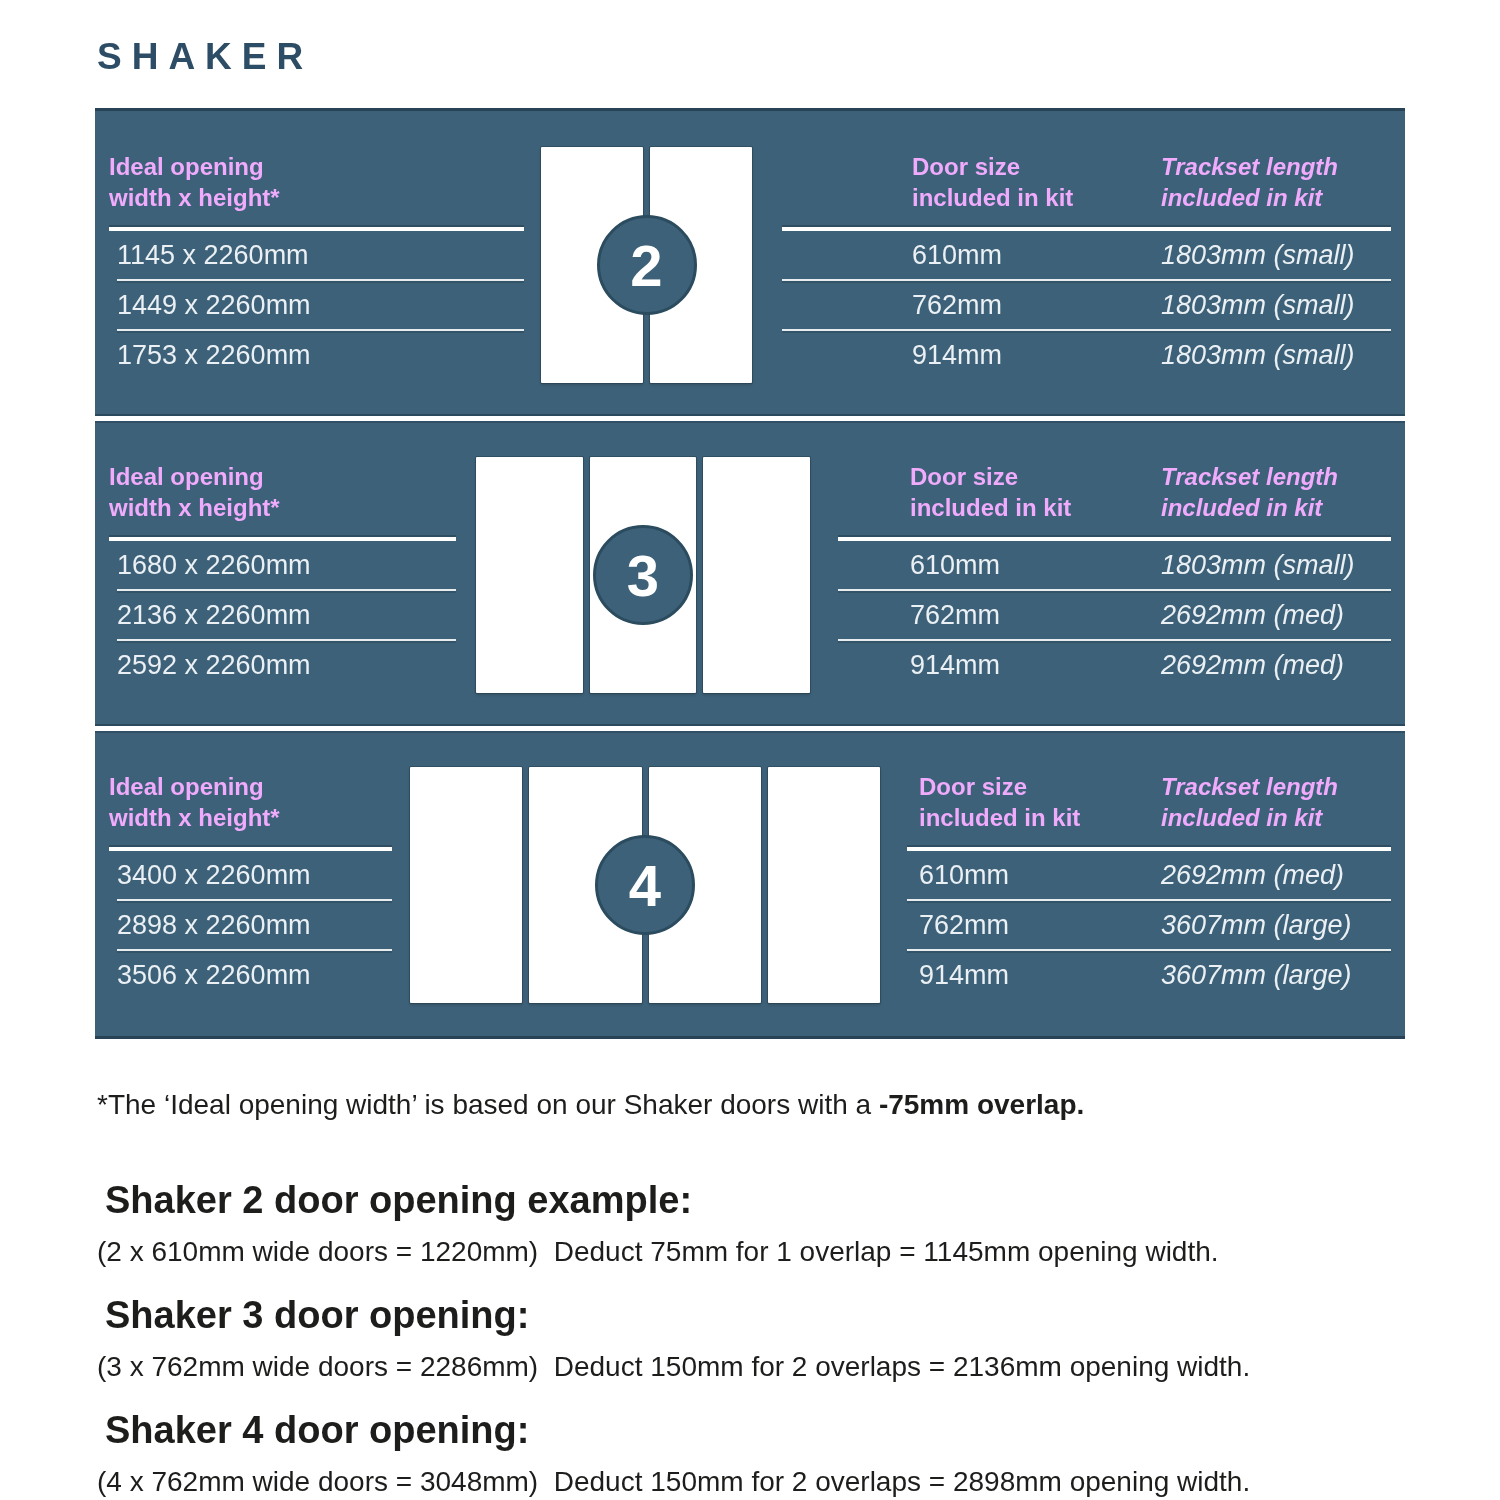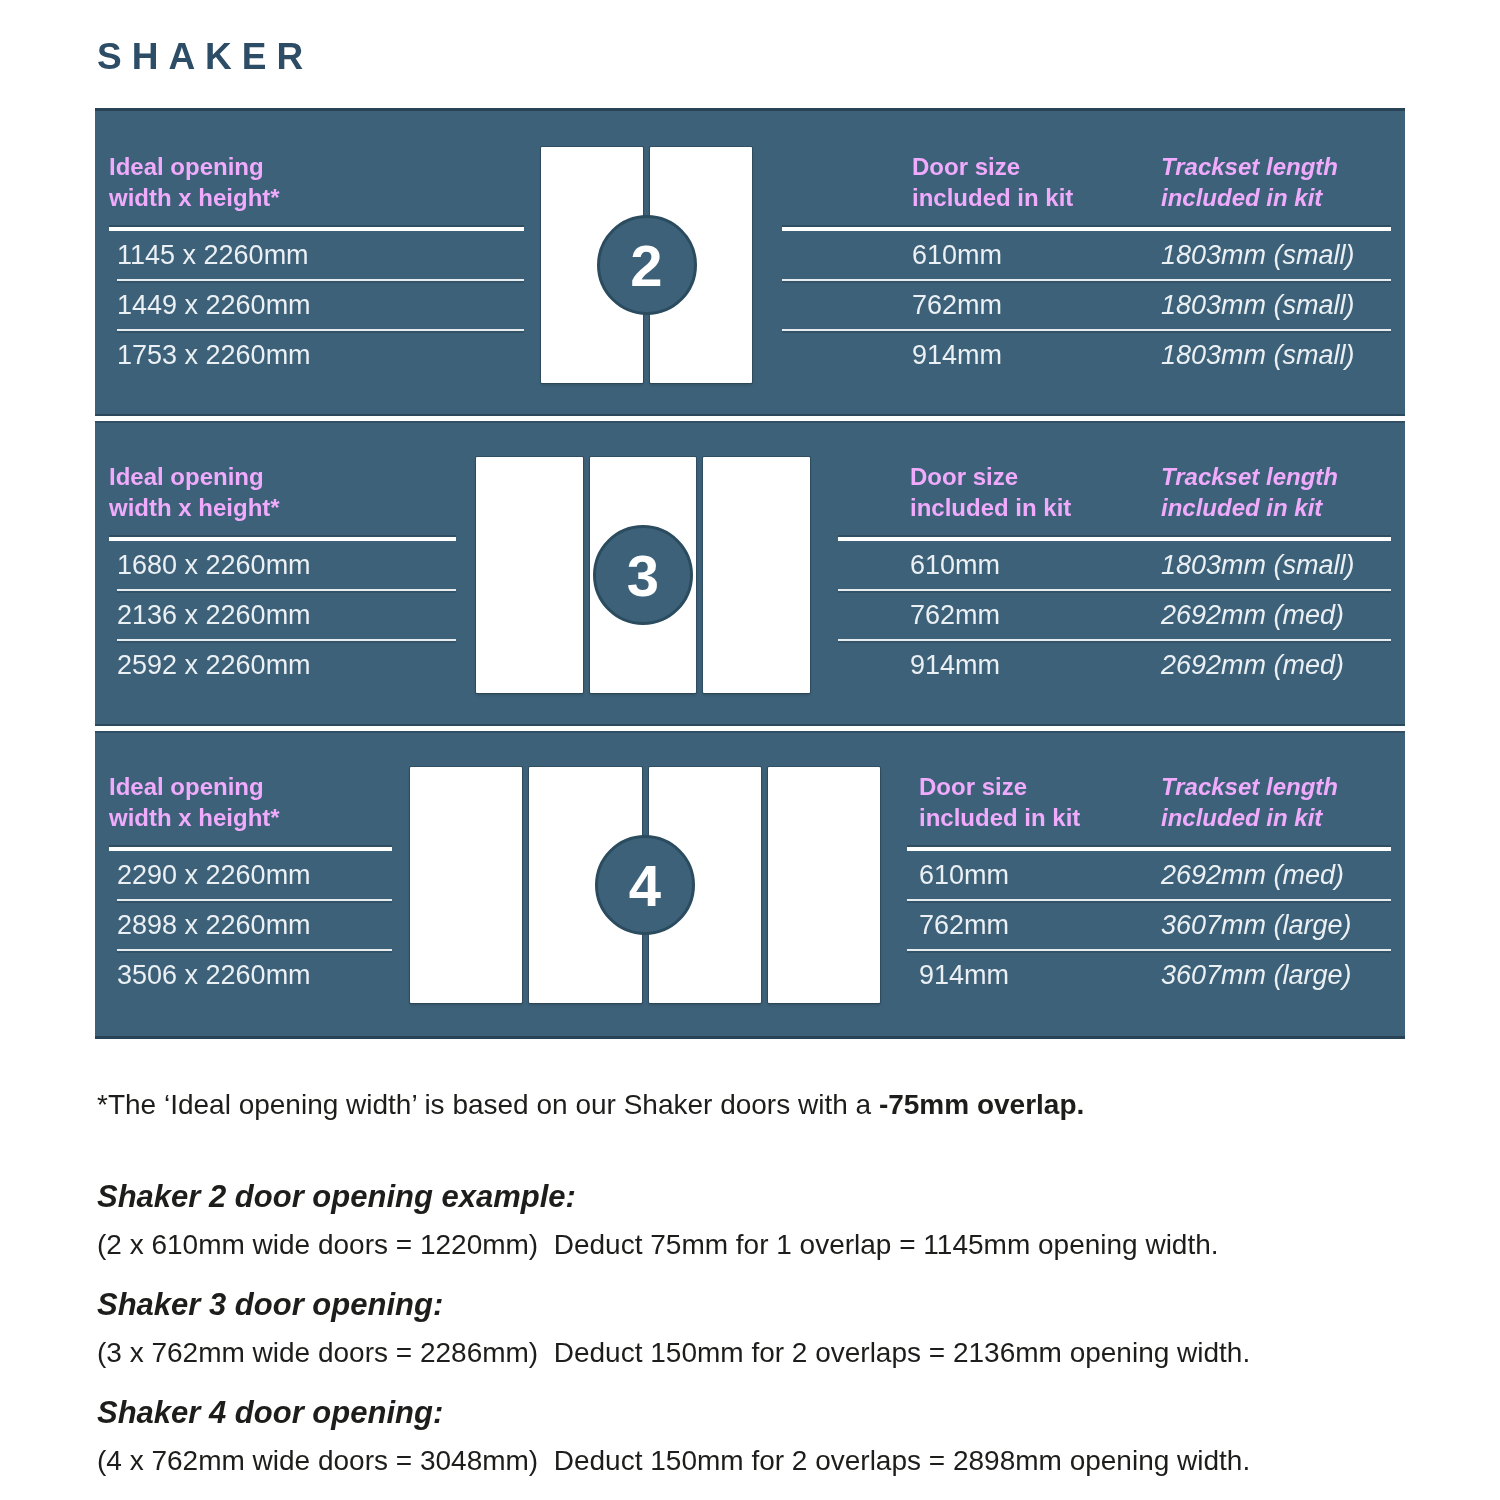"2290 x 2260mm" div.row { text: 2290 -> 3400 }
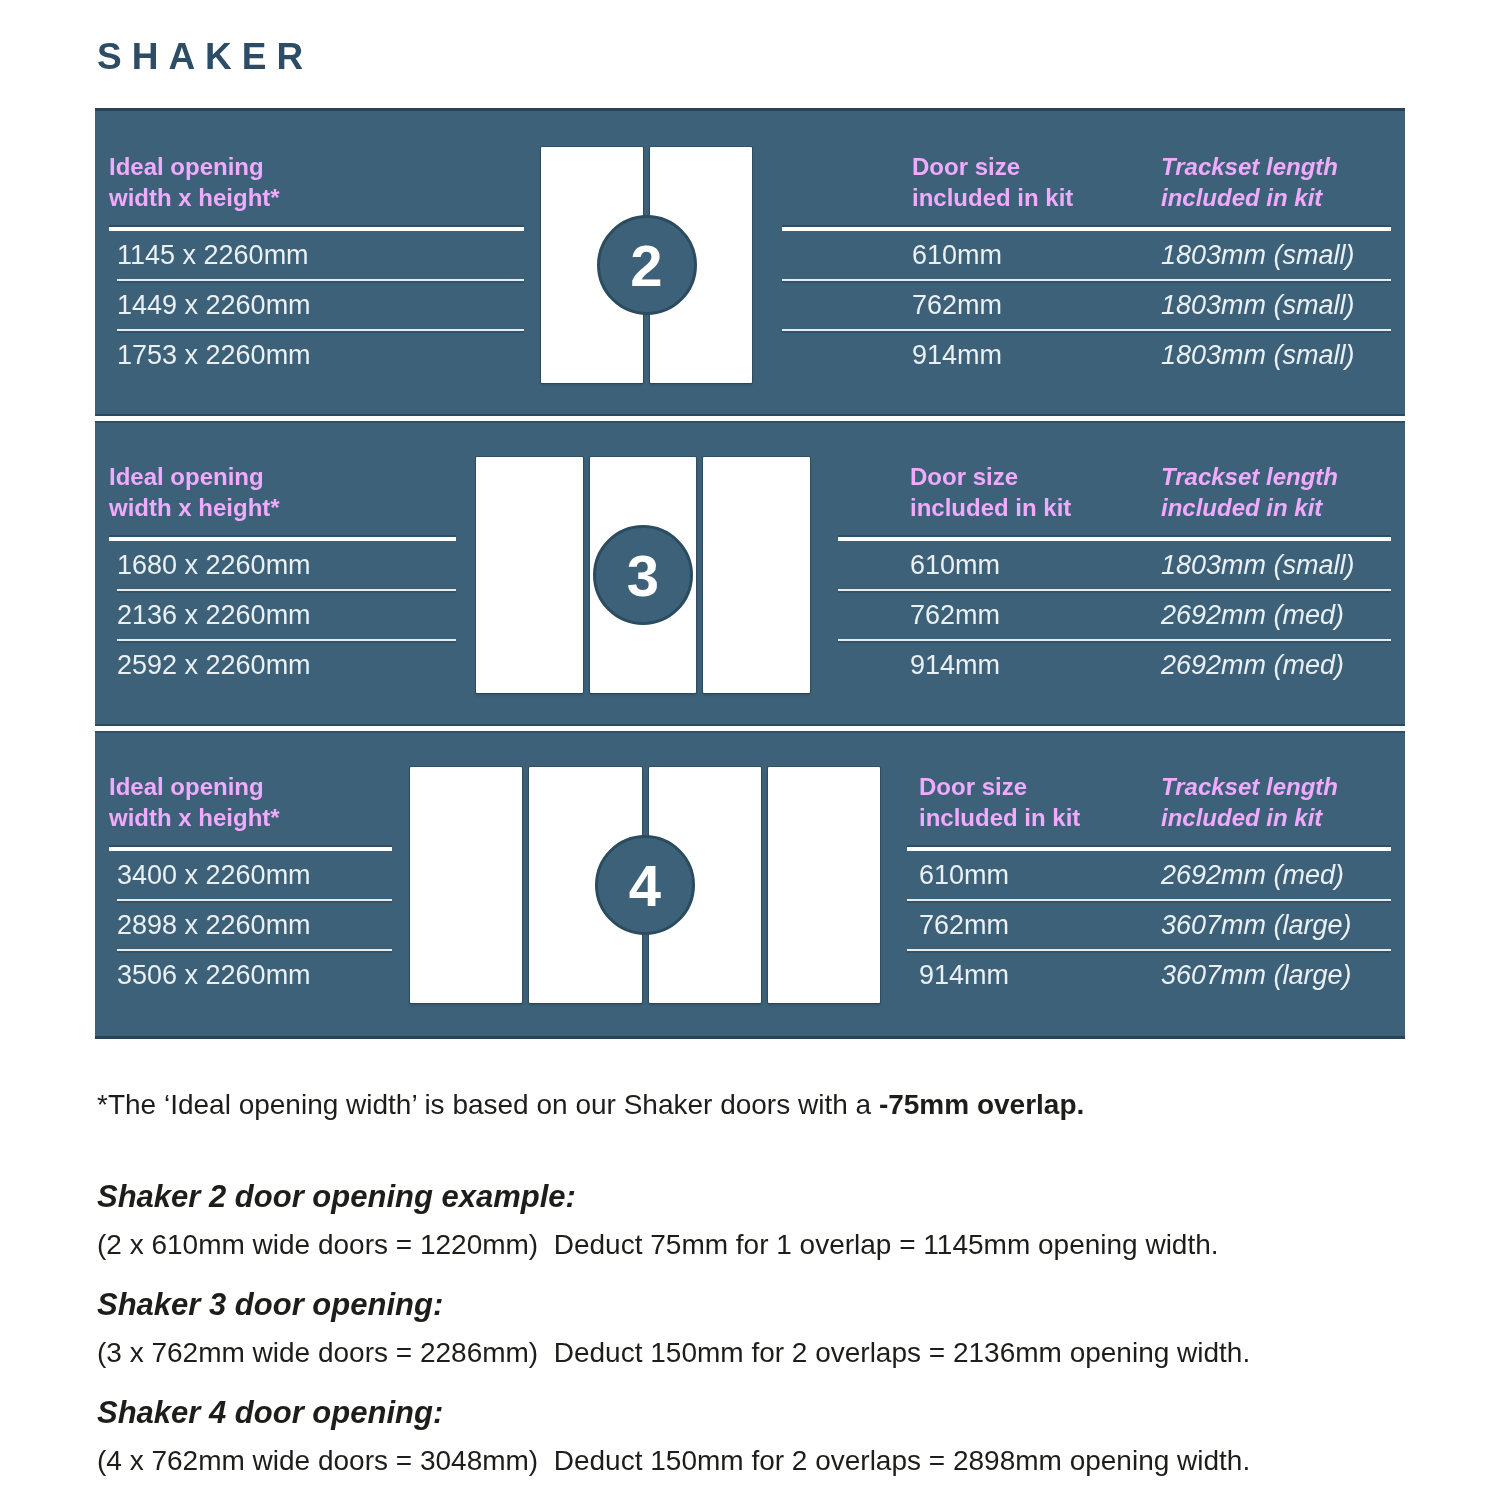"Shaker 2 door opening example:" .example-heading { font-size: 31px -> 38px; font-style: italic -> none; margin: 0 0 14px 0 -> 0 0 14px 8px }
